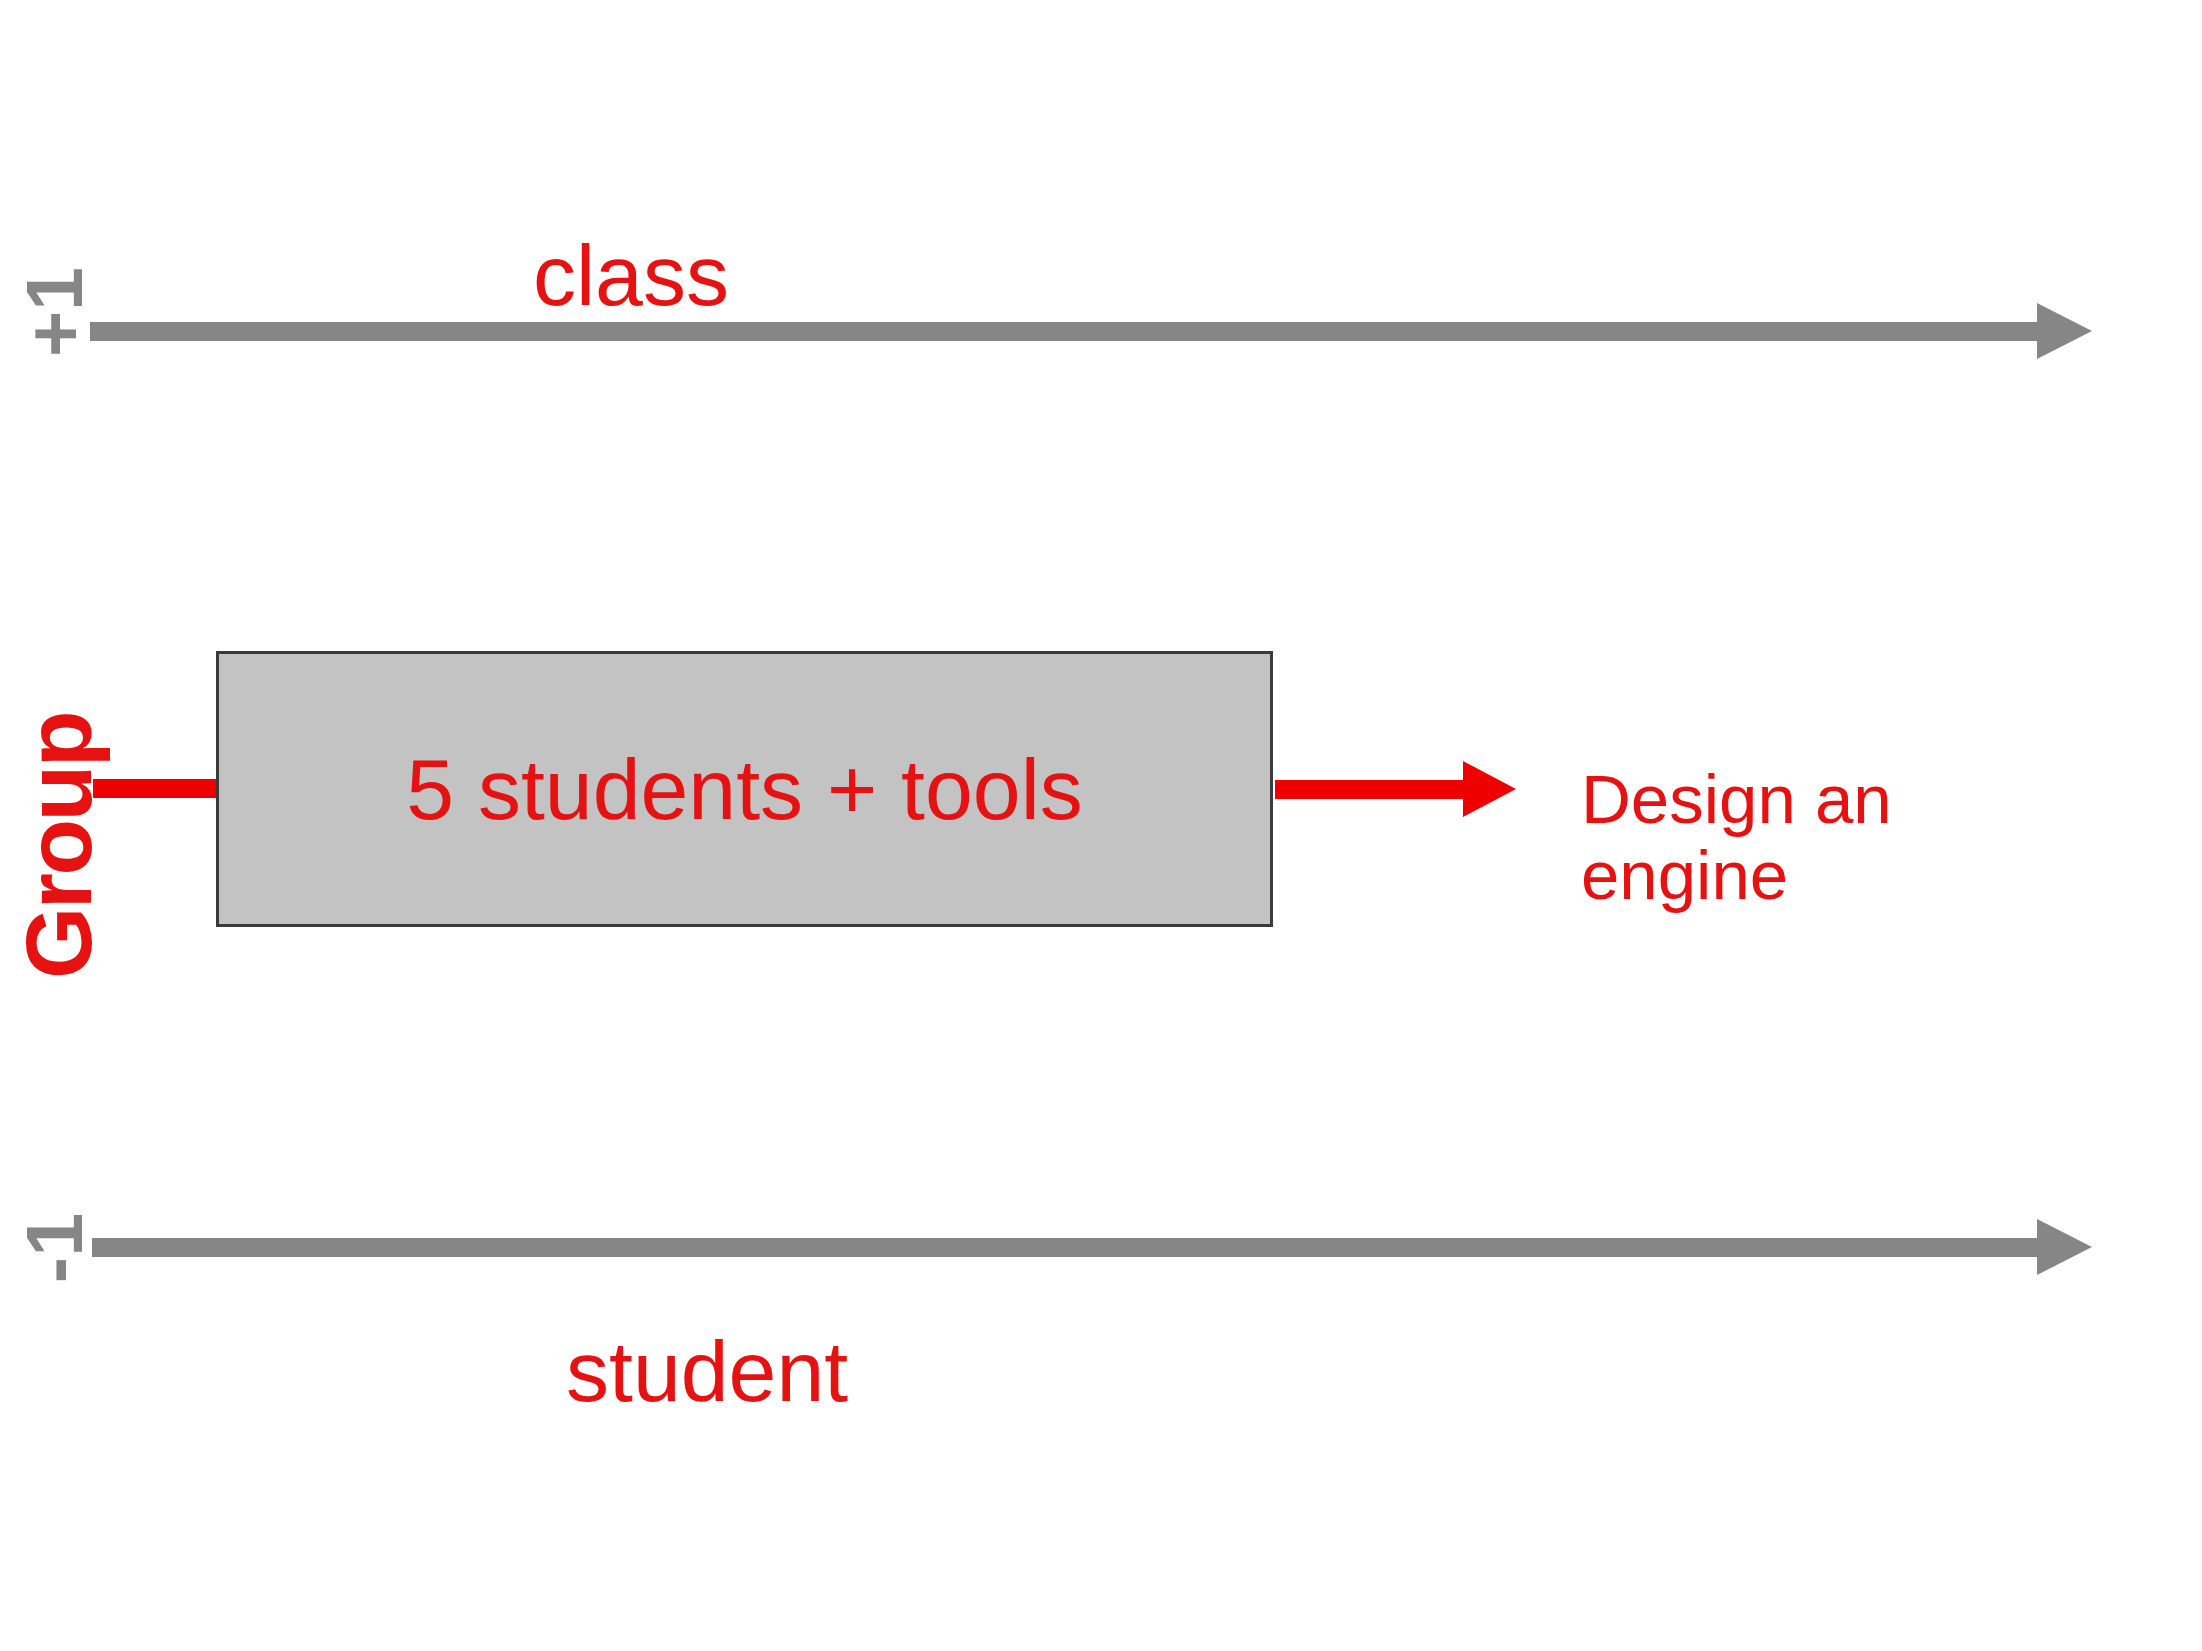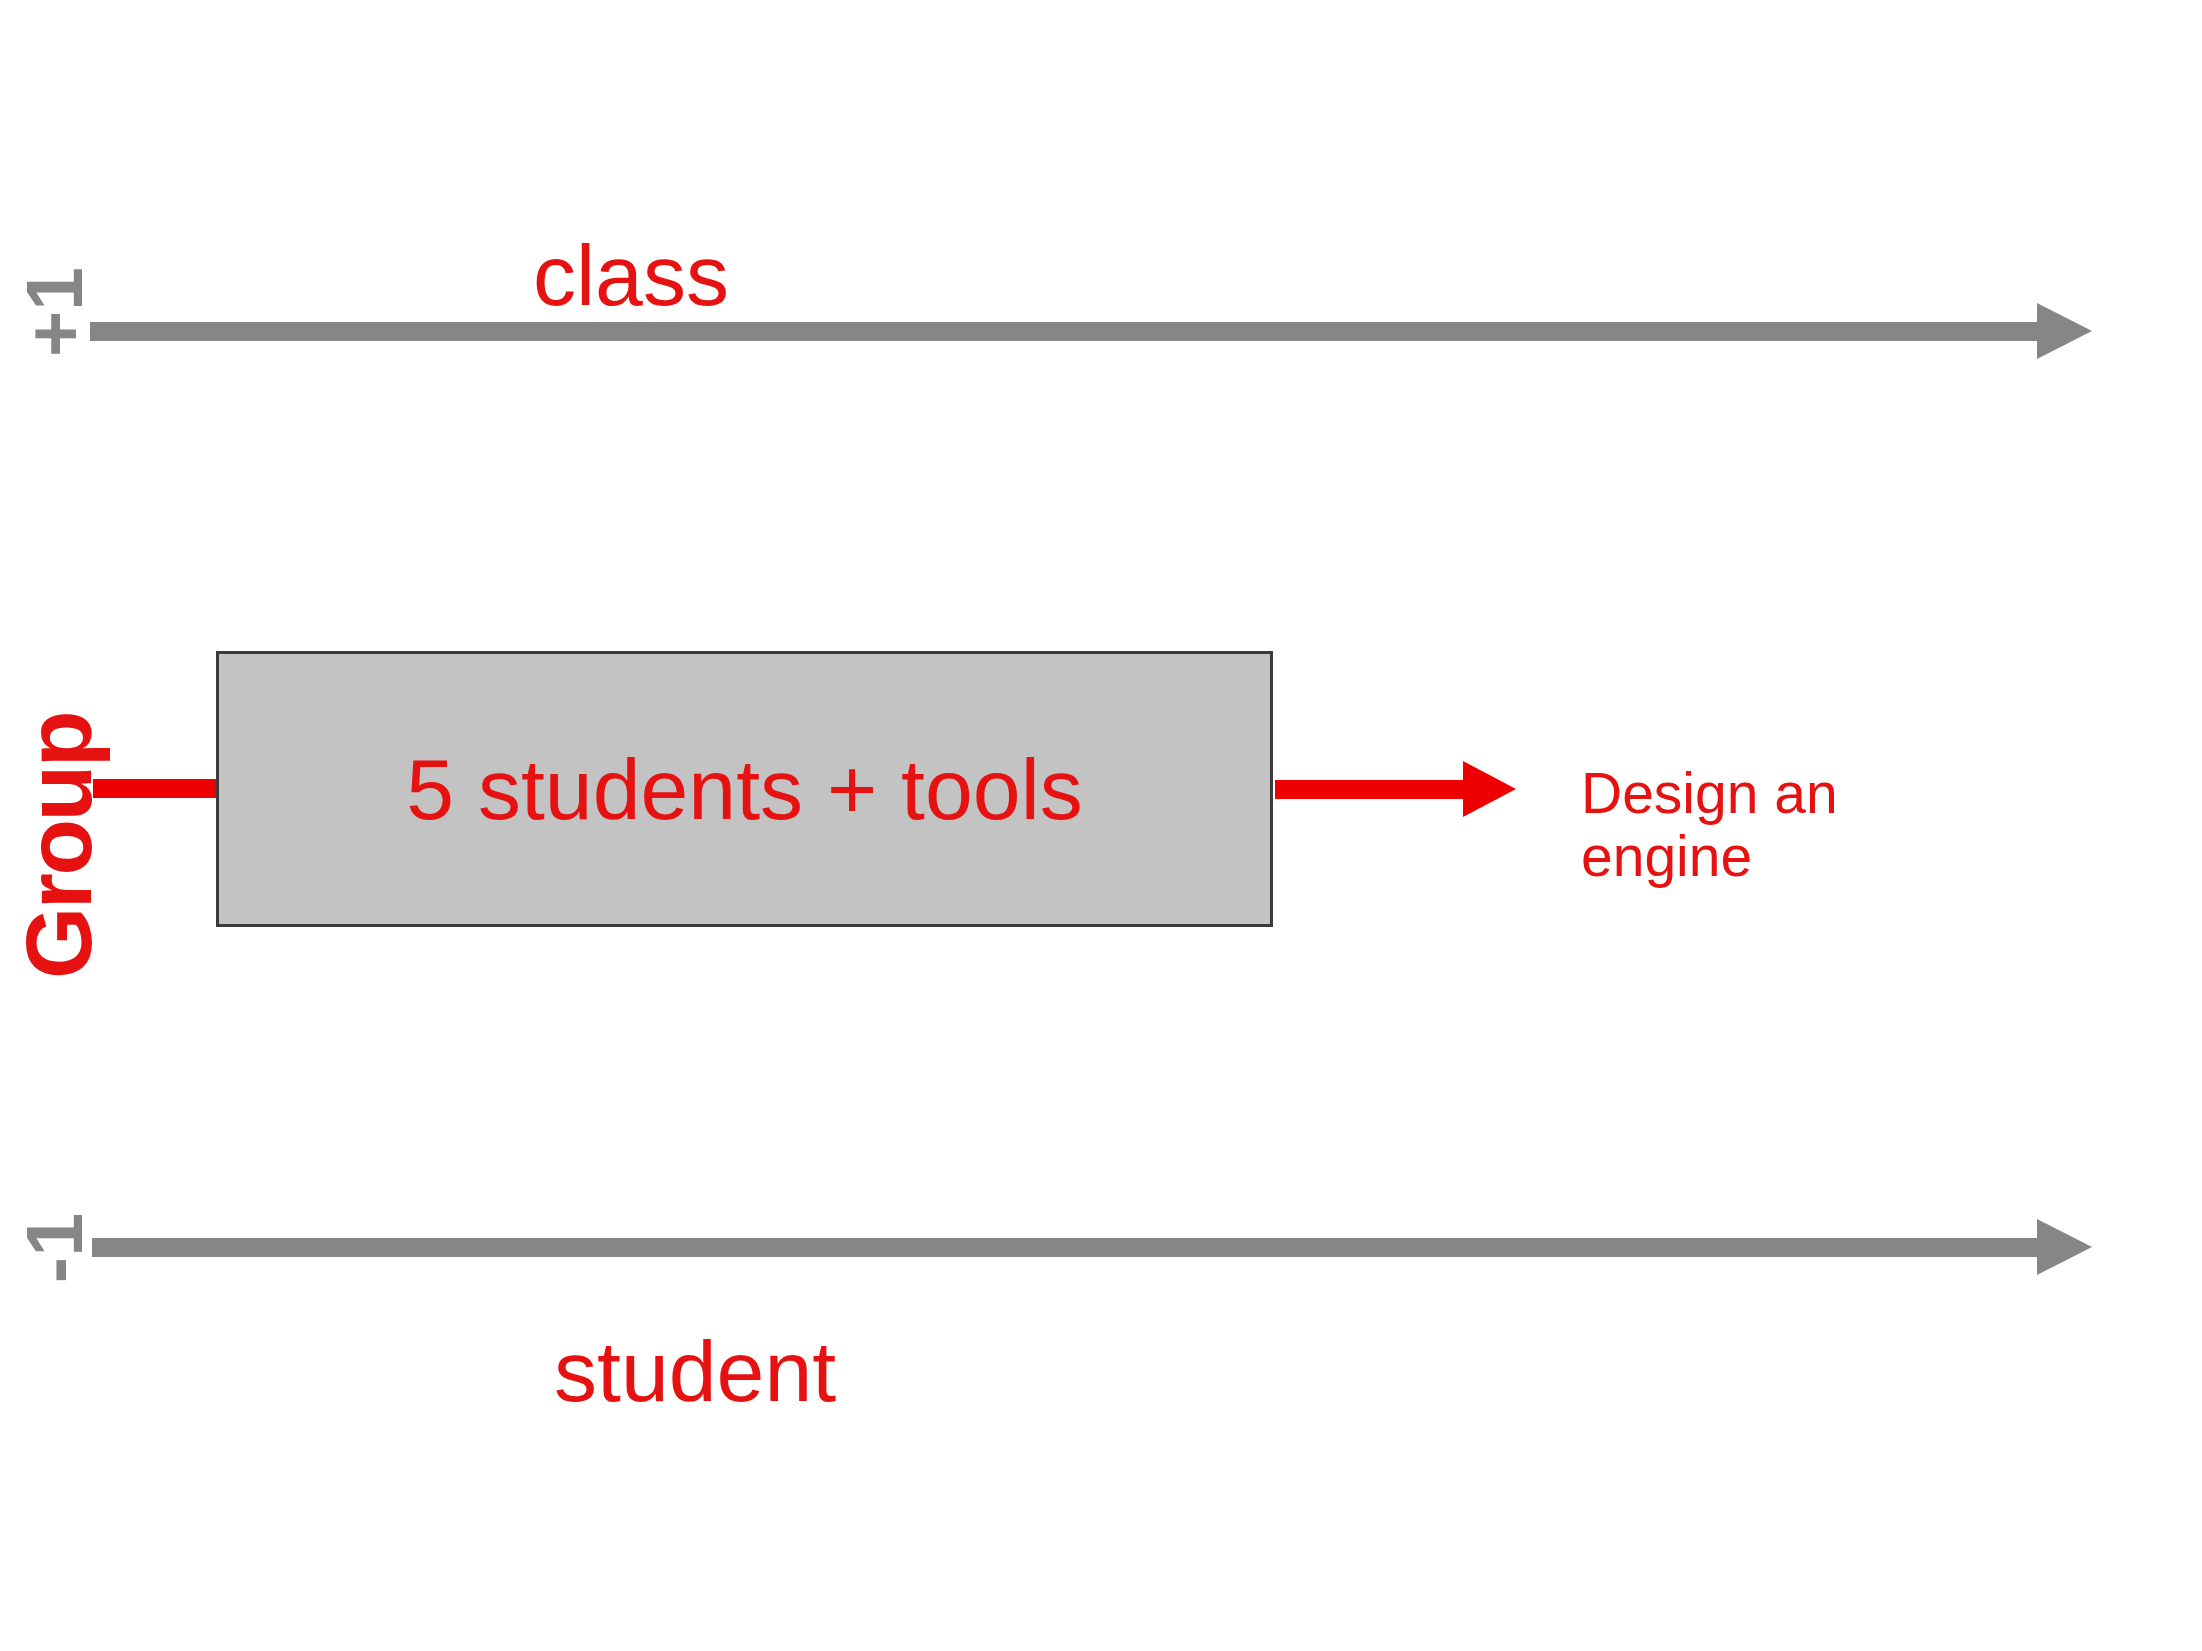"Design an engine" .label-design { font-size: 57px -> 69px }
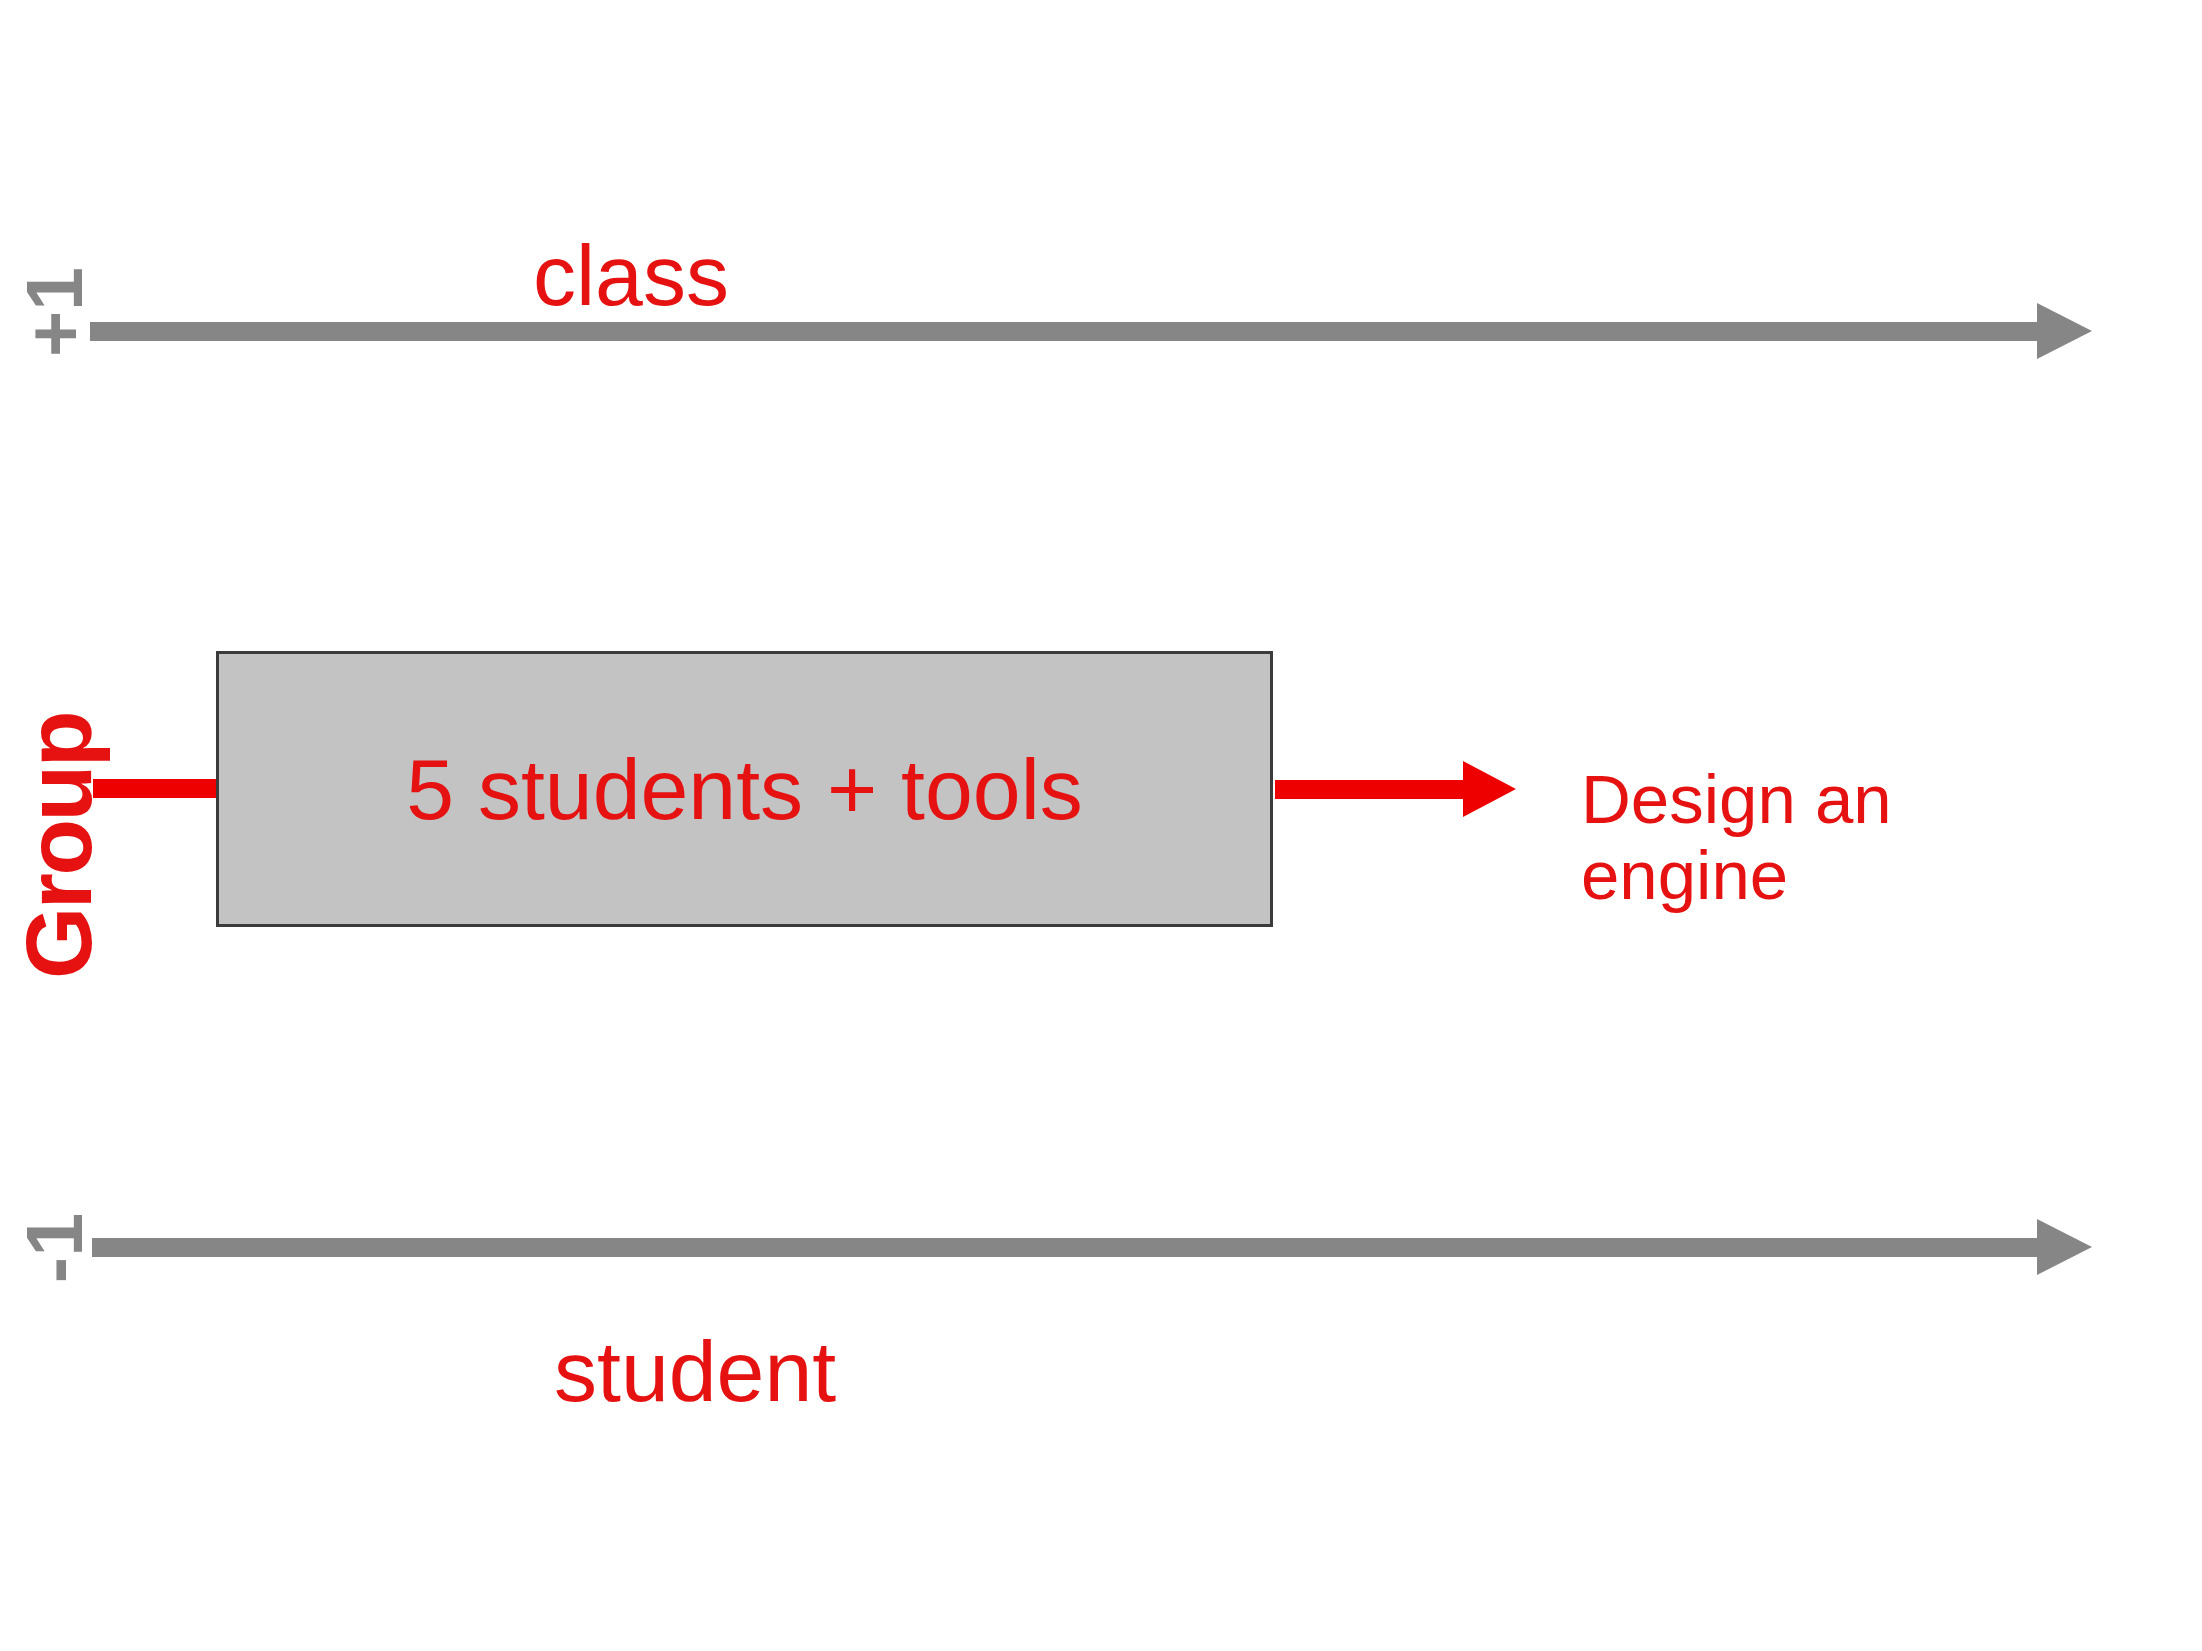"student" .label-student { left: 554px -> 566px }
